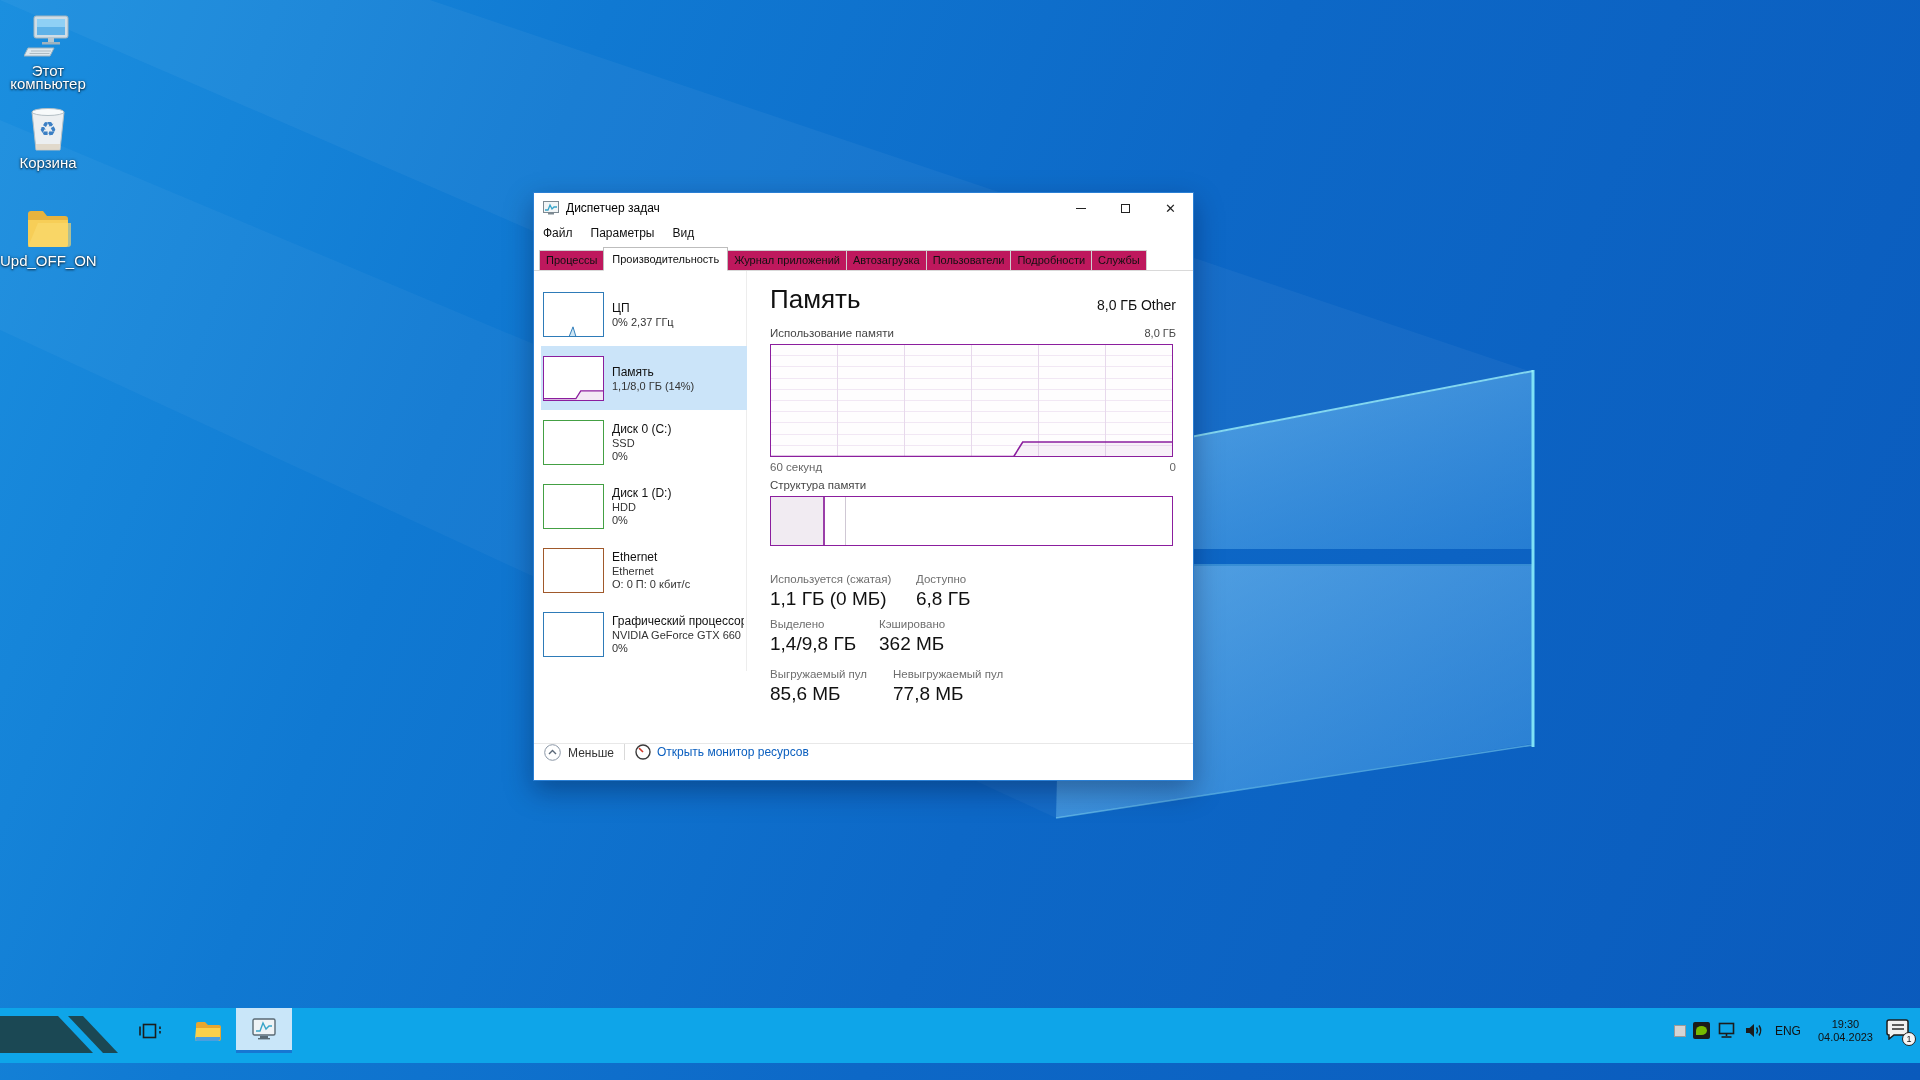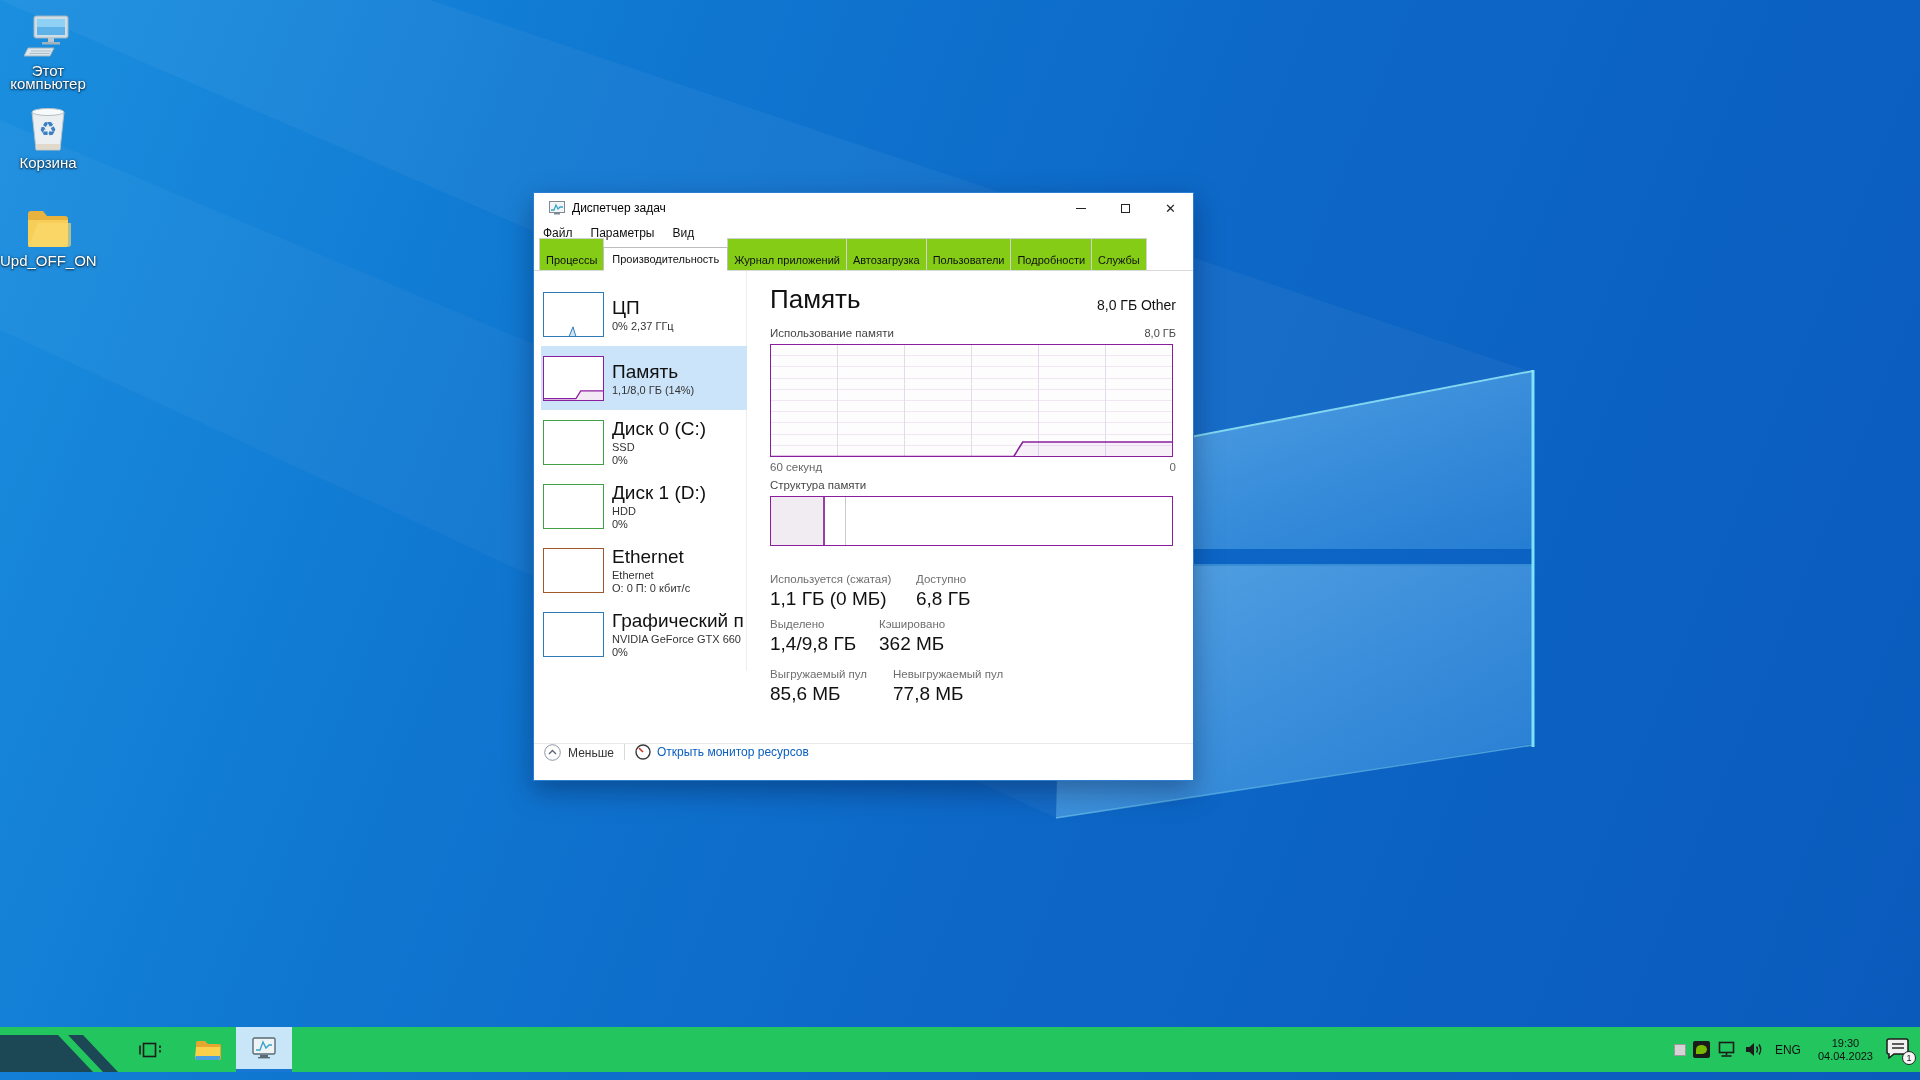"Диспетчер задач" .titlebar { padding-left: 15px -> 9px }
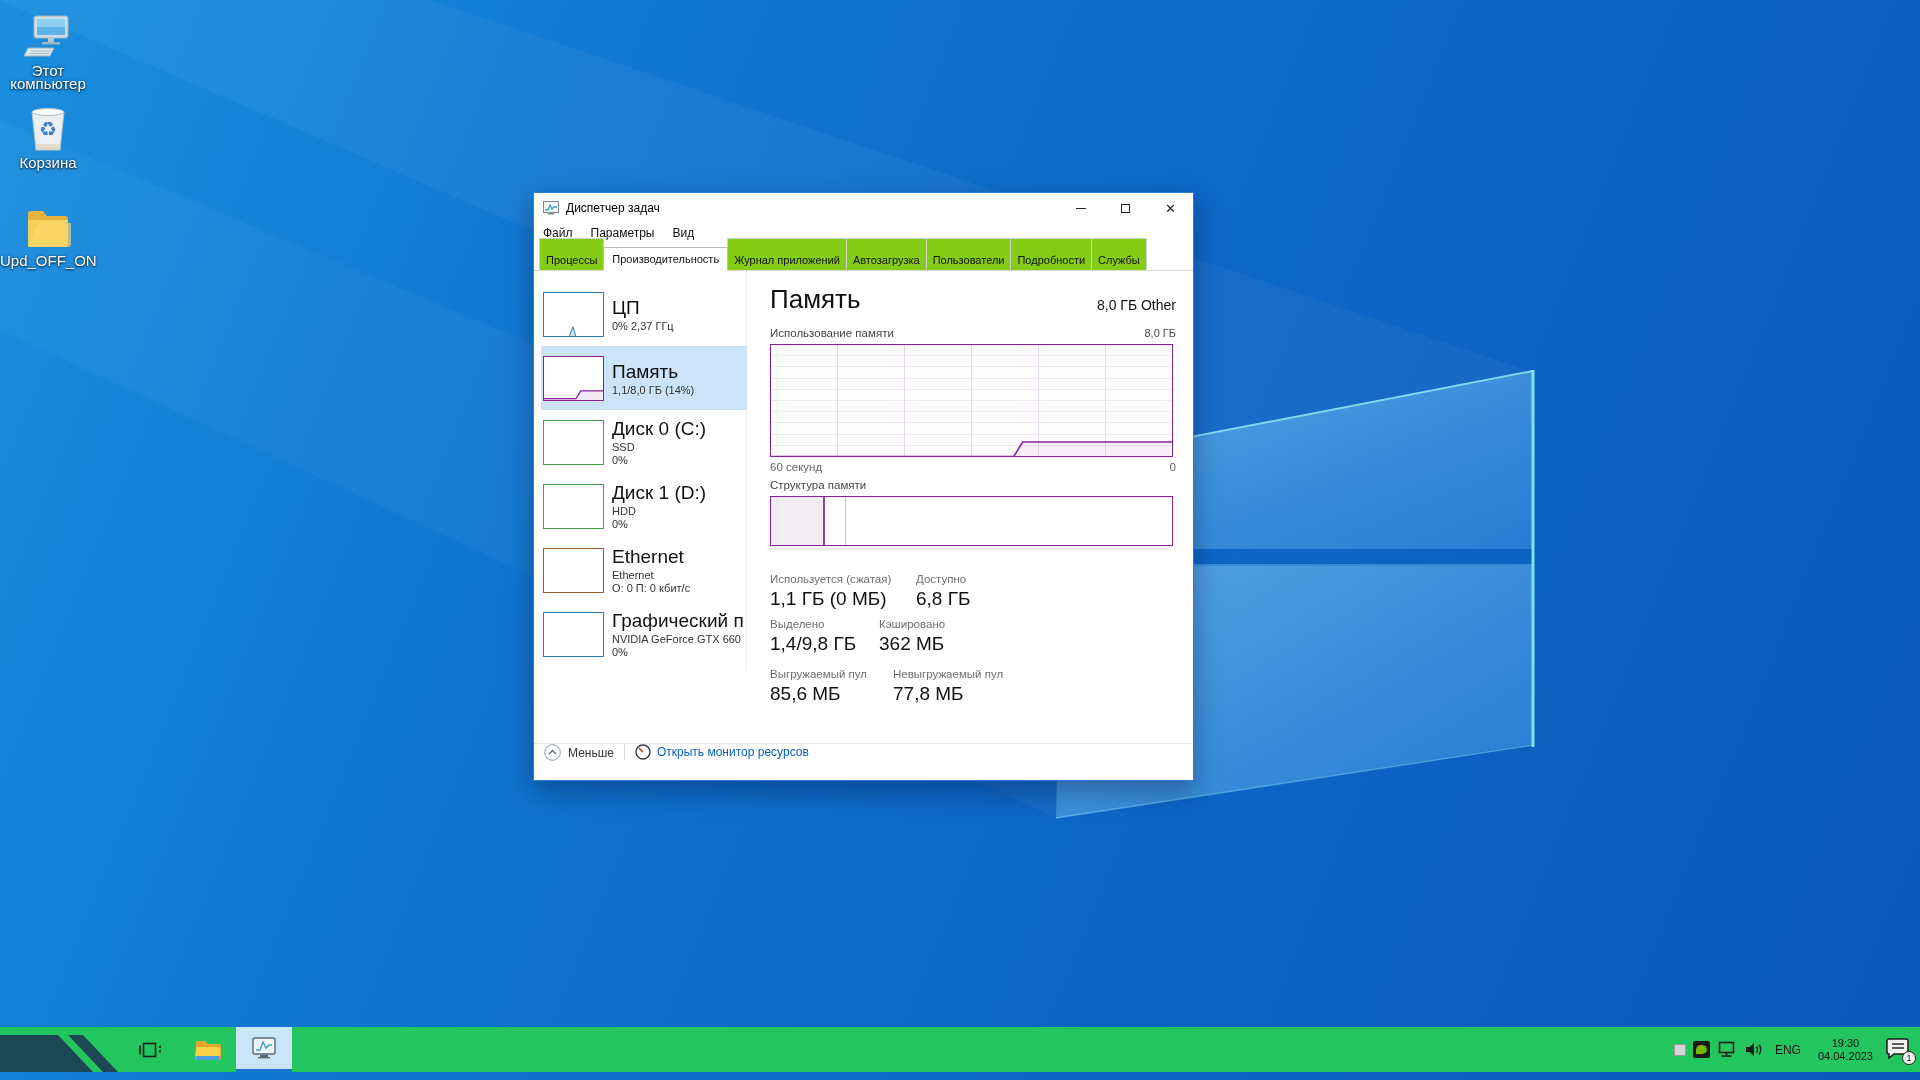"Процессы" .tab { background: #84cc16 -> #be185d; padding: 15px 6px 4px -> 3px 6px 4px }
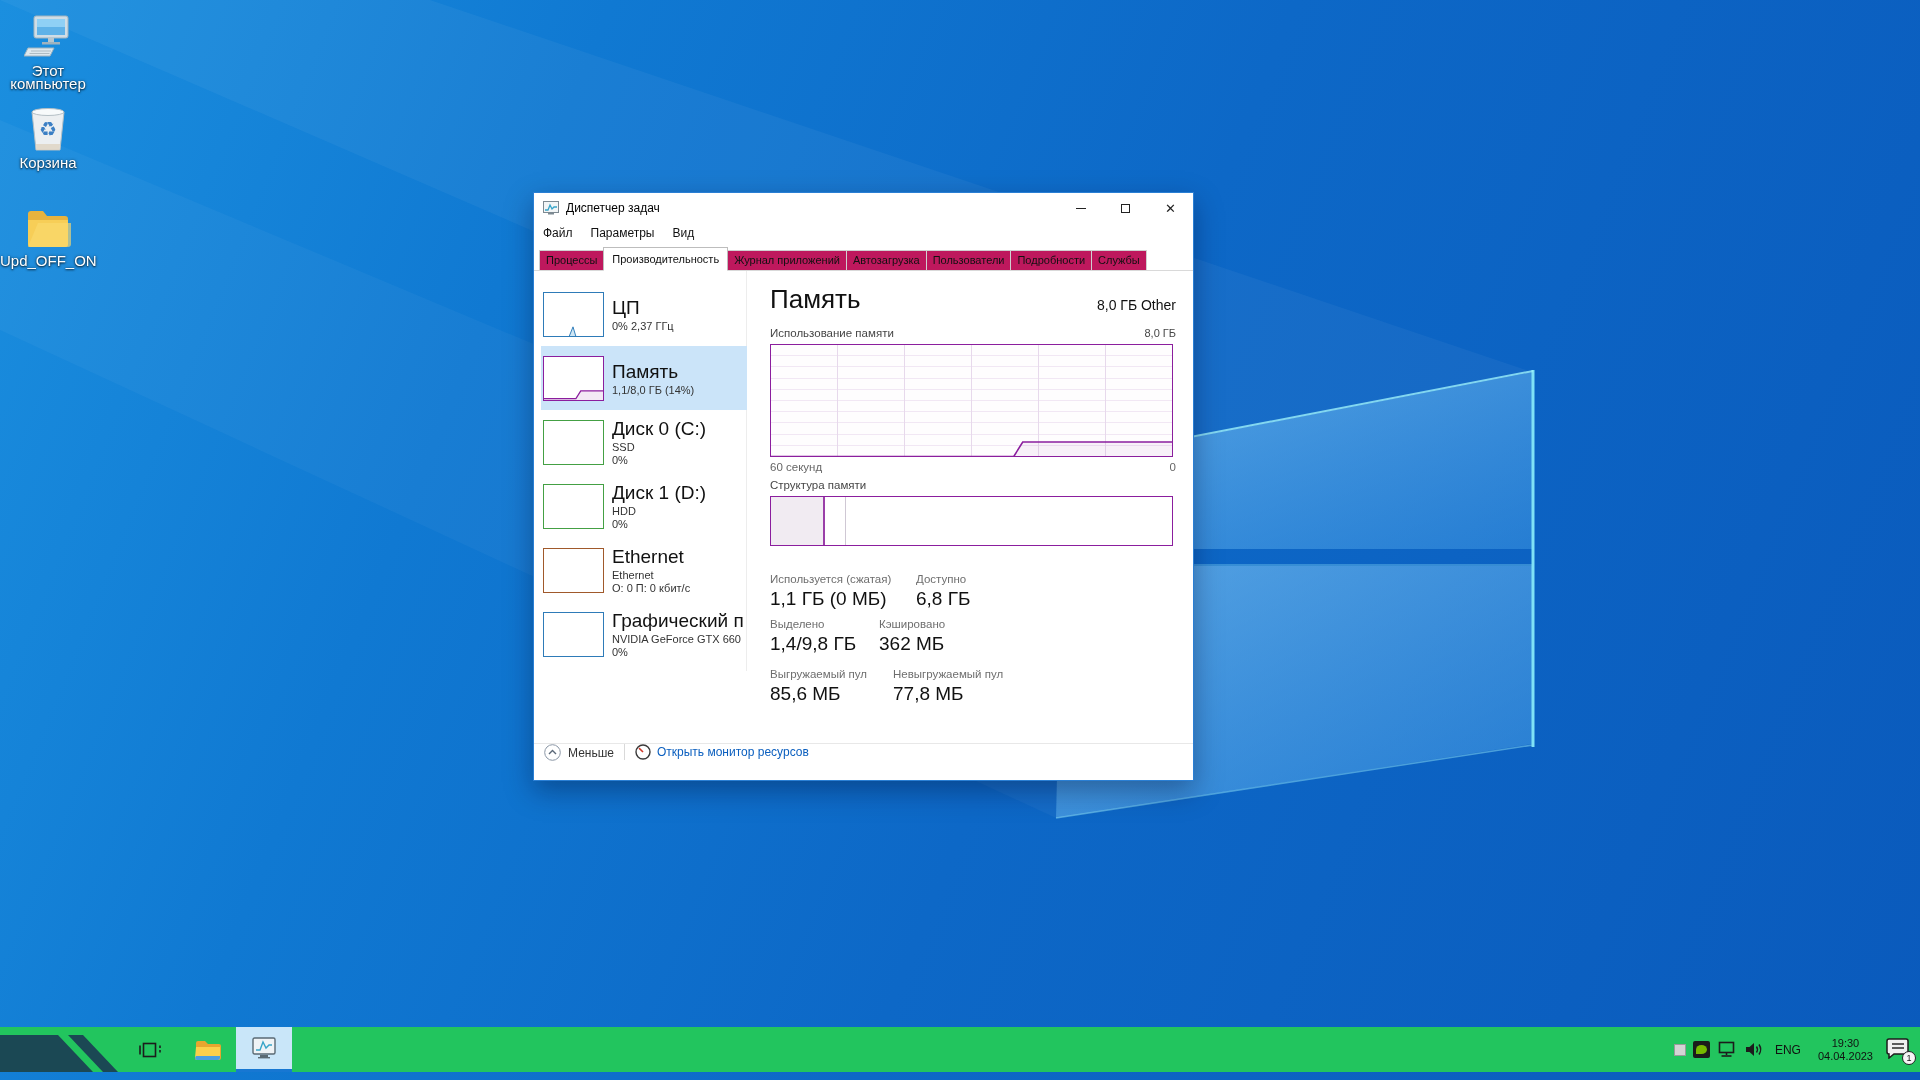"ЦП" .side-title { font-size: 19px -> 12px }
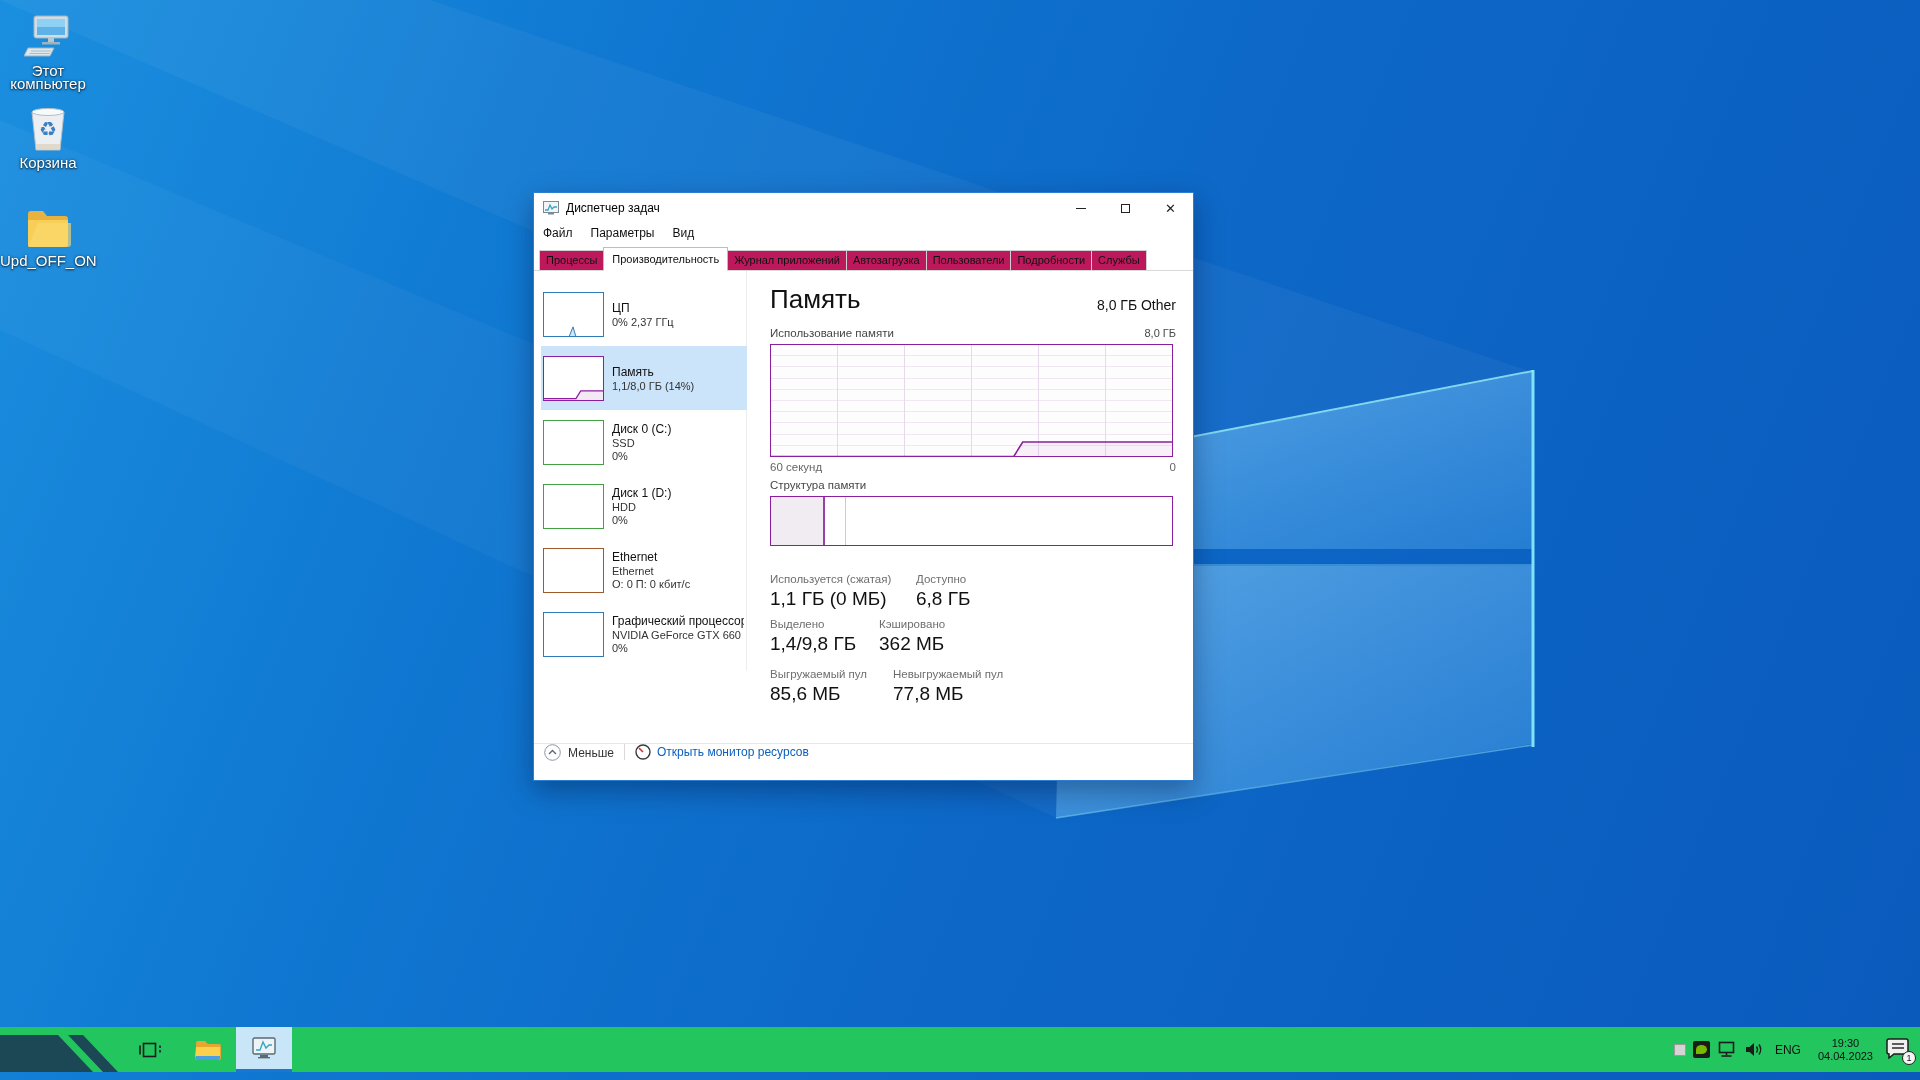"ENG" .taskbar { background: #22c55e -> #0ea5e9; bottom: 8px -> 17px; height: 45px -> 55px }
